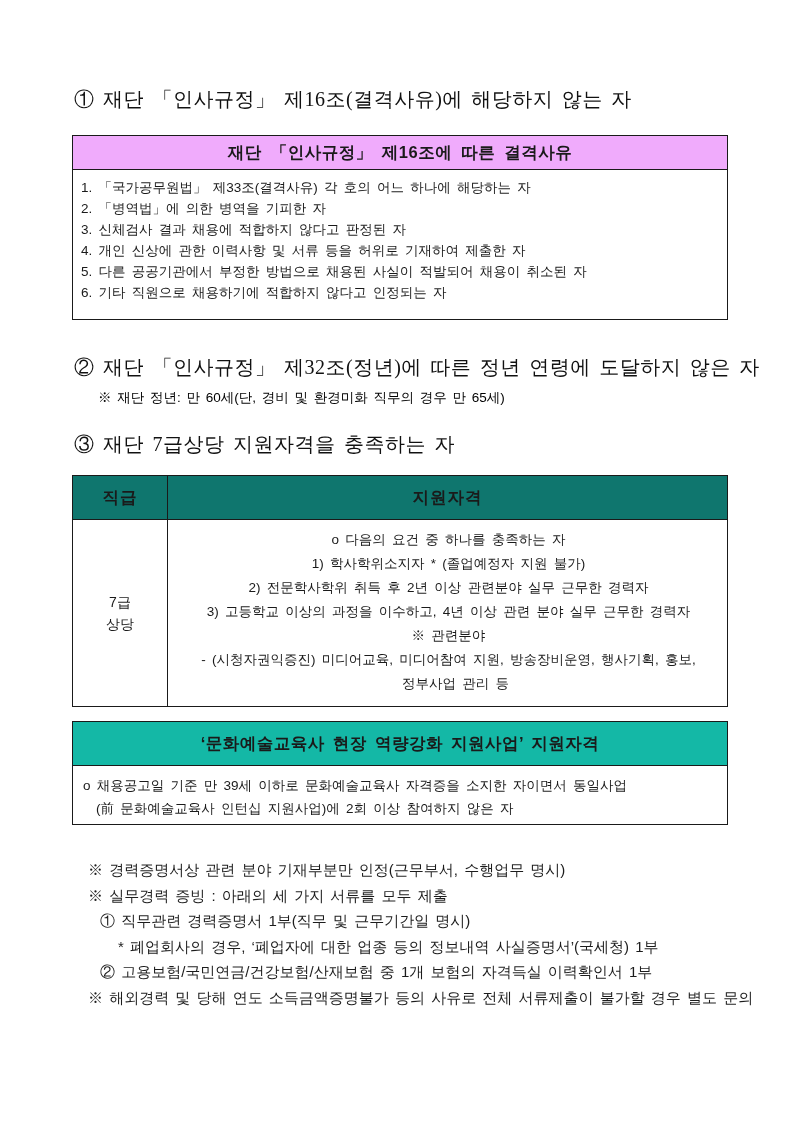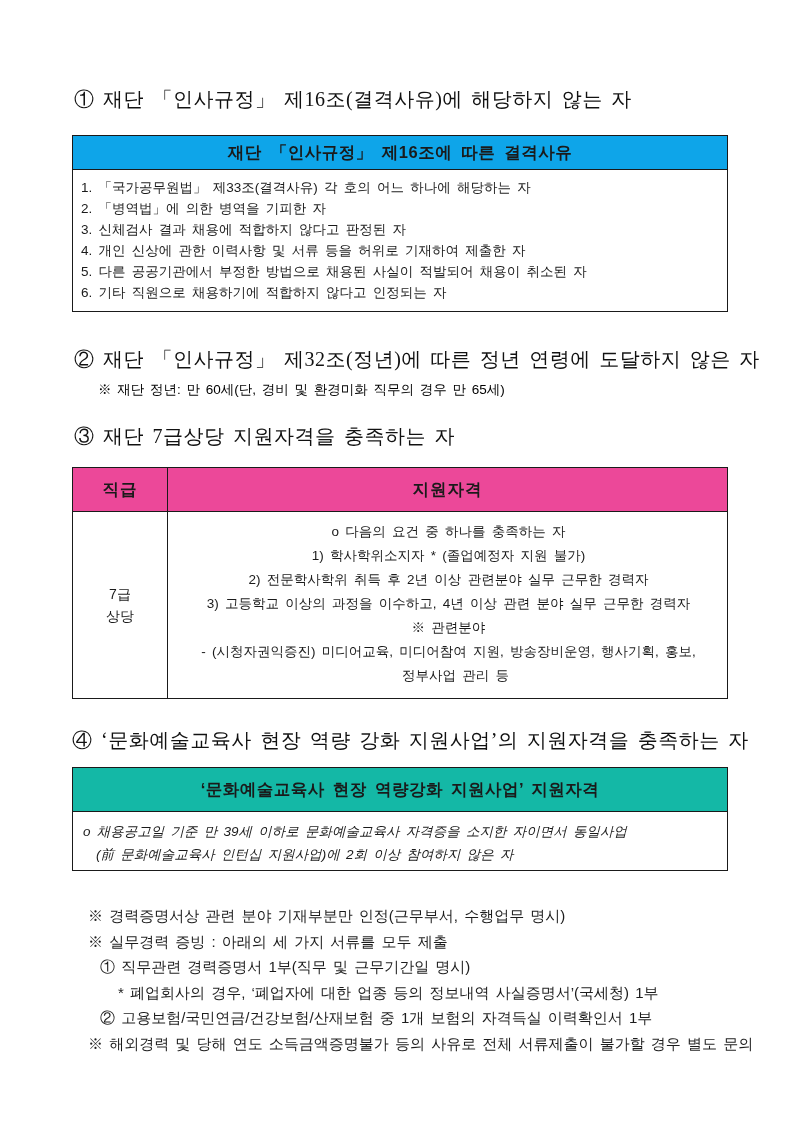"재단 「인사규정」 제16조에 따른 결격사유" .t1 th { background: #0ea5e9 -> #f0abfc }
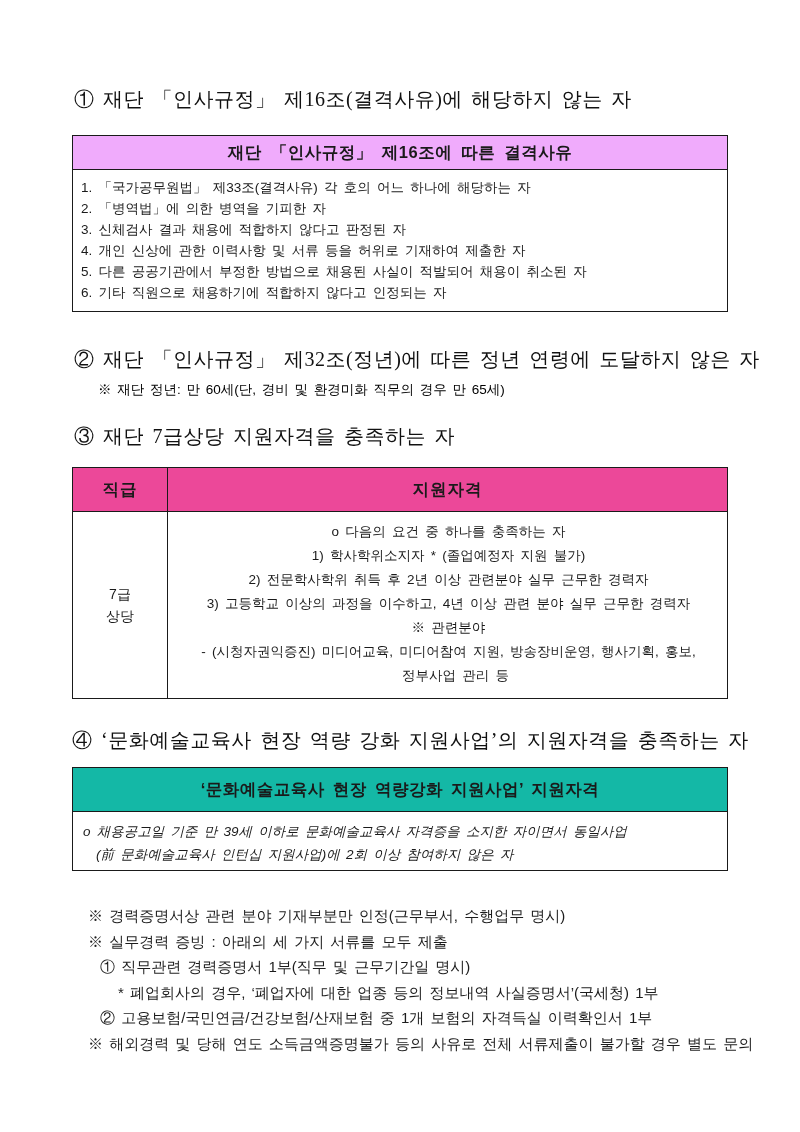"1. 「국가공무원법」 제33조(결격사유) 각 호의" .t1 td { padding: 7px 8px 8px 8px -> 7px 8px 16px 8px }
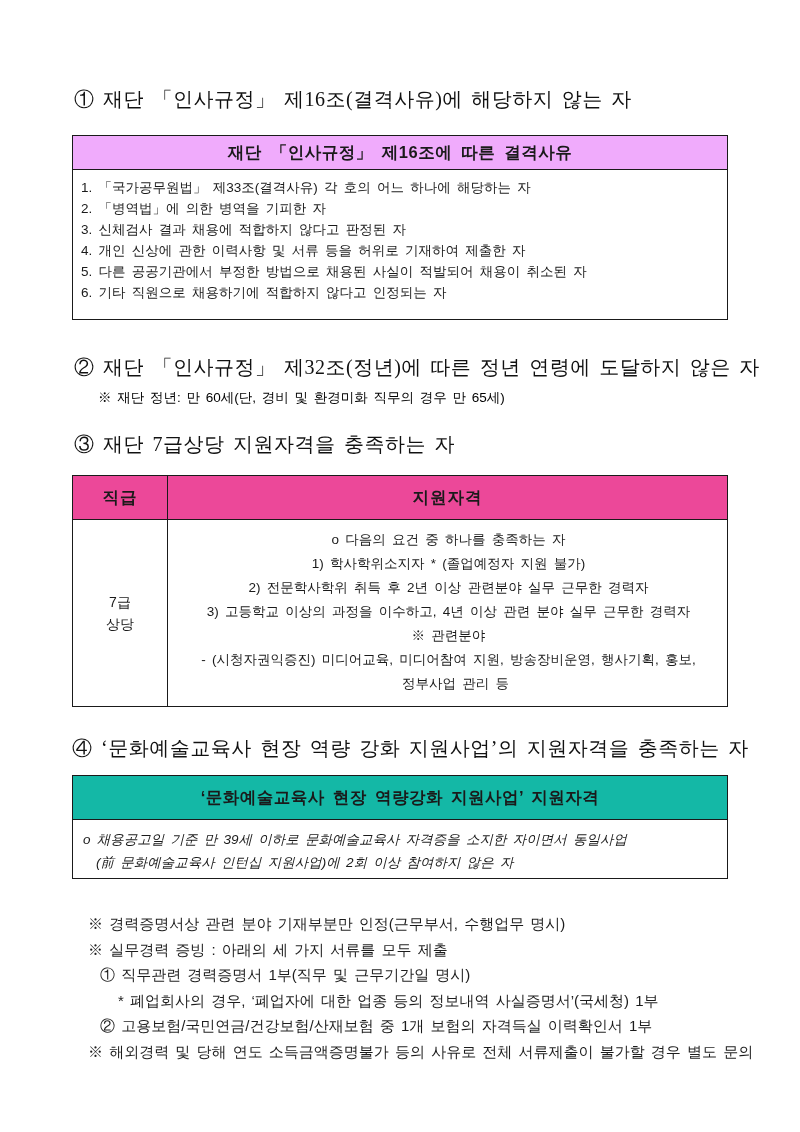"직급" .t2 th { background: #ec4899 -> #0f766e }
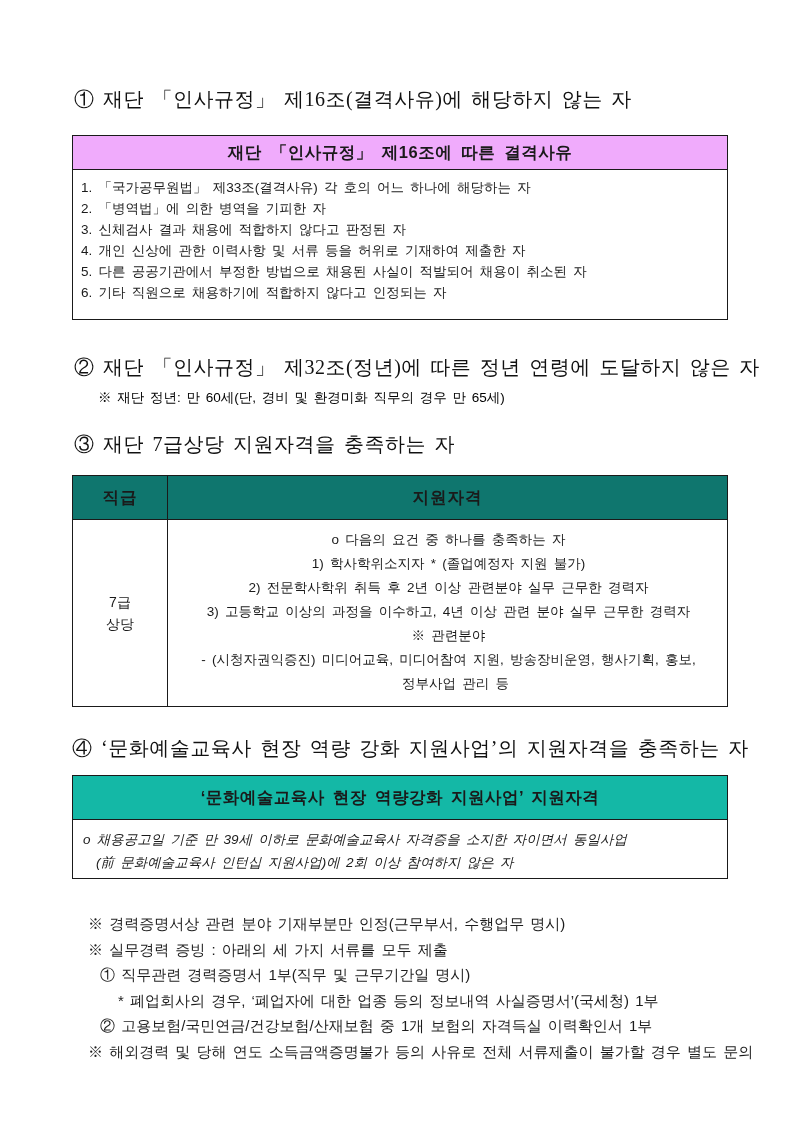"④ ‘문화예술교육사 현장 역량 강화" div.heading { html: <div>④ ‘문화예술교육사 현장 역량 강화 지원사업’의 지원자격을 충족하는 자</div> -> none }
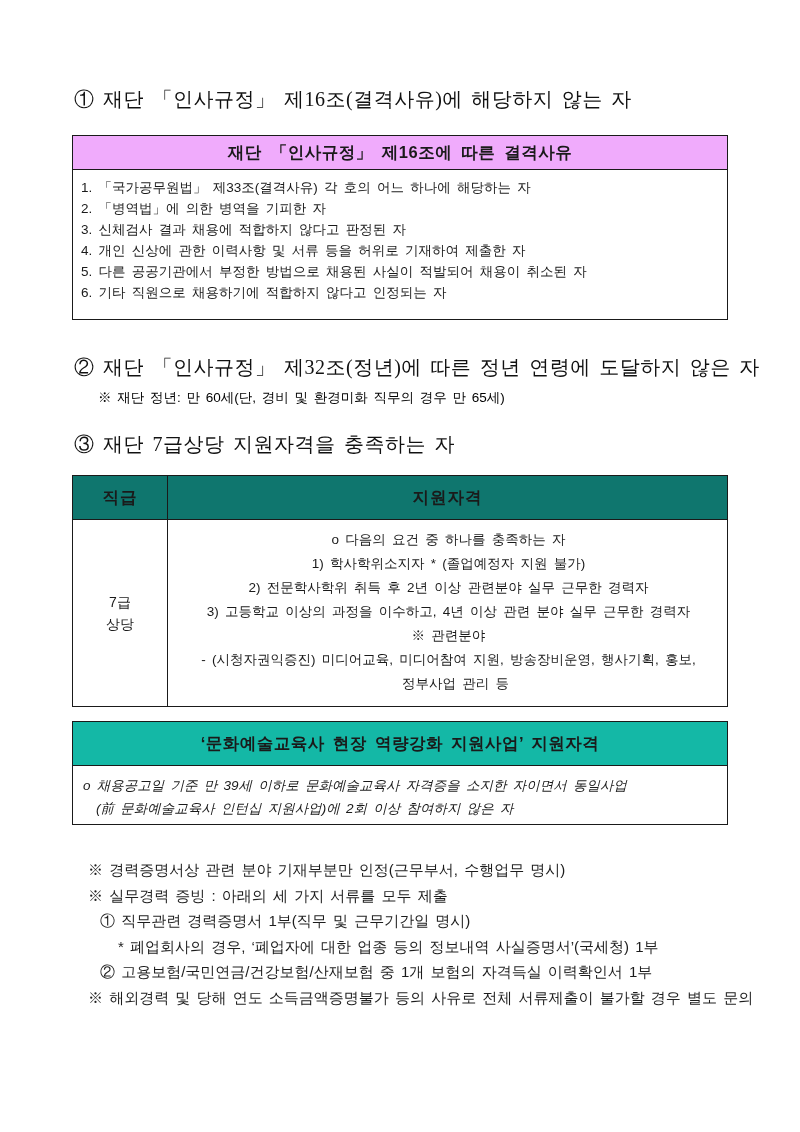"o 채용공고일 기준 만 39세" .t3 td { font-style: italic -> none }
